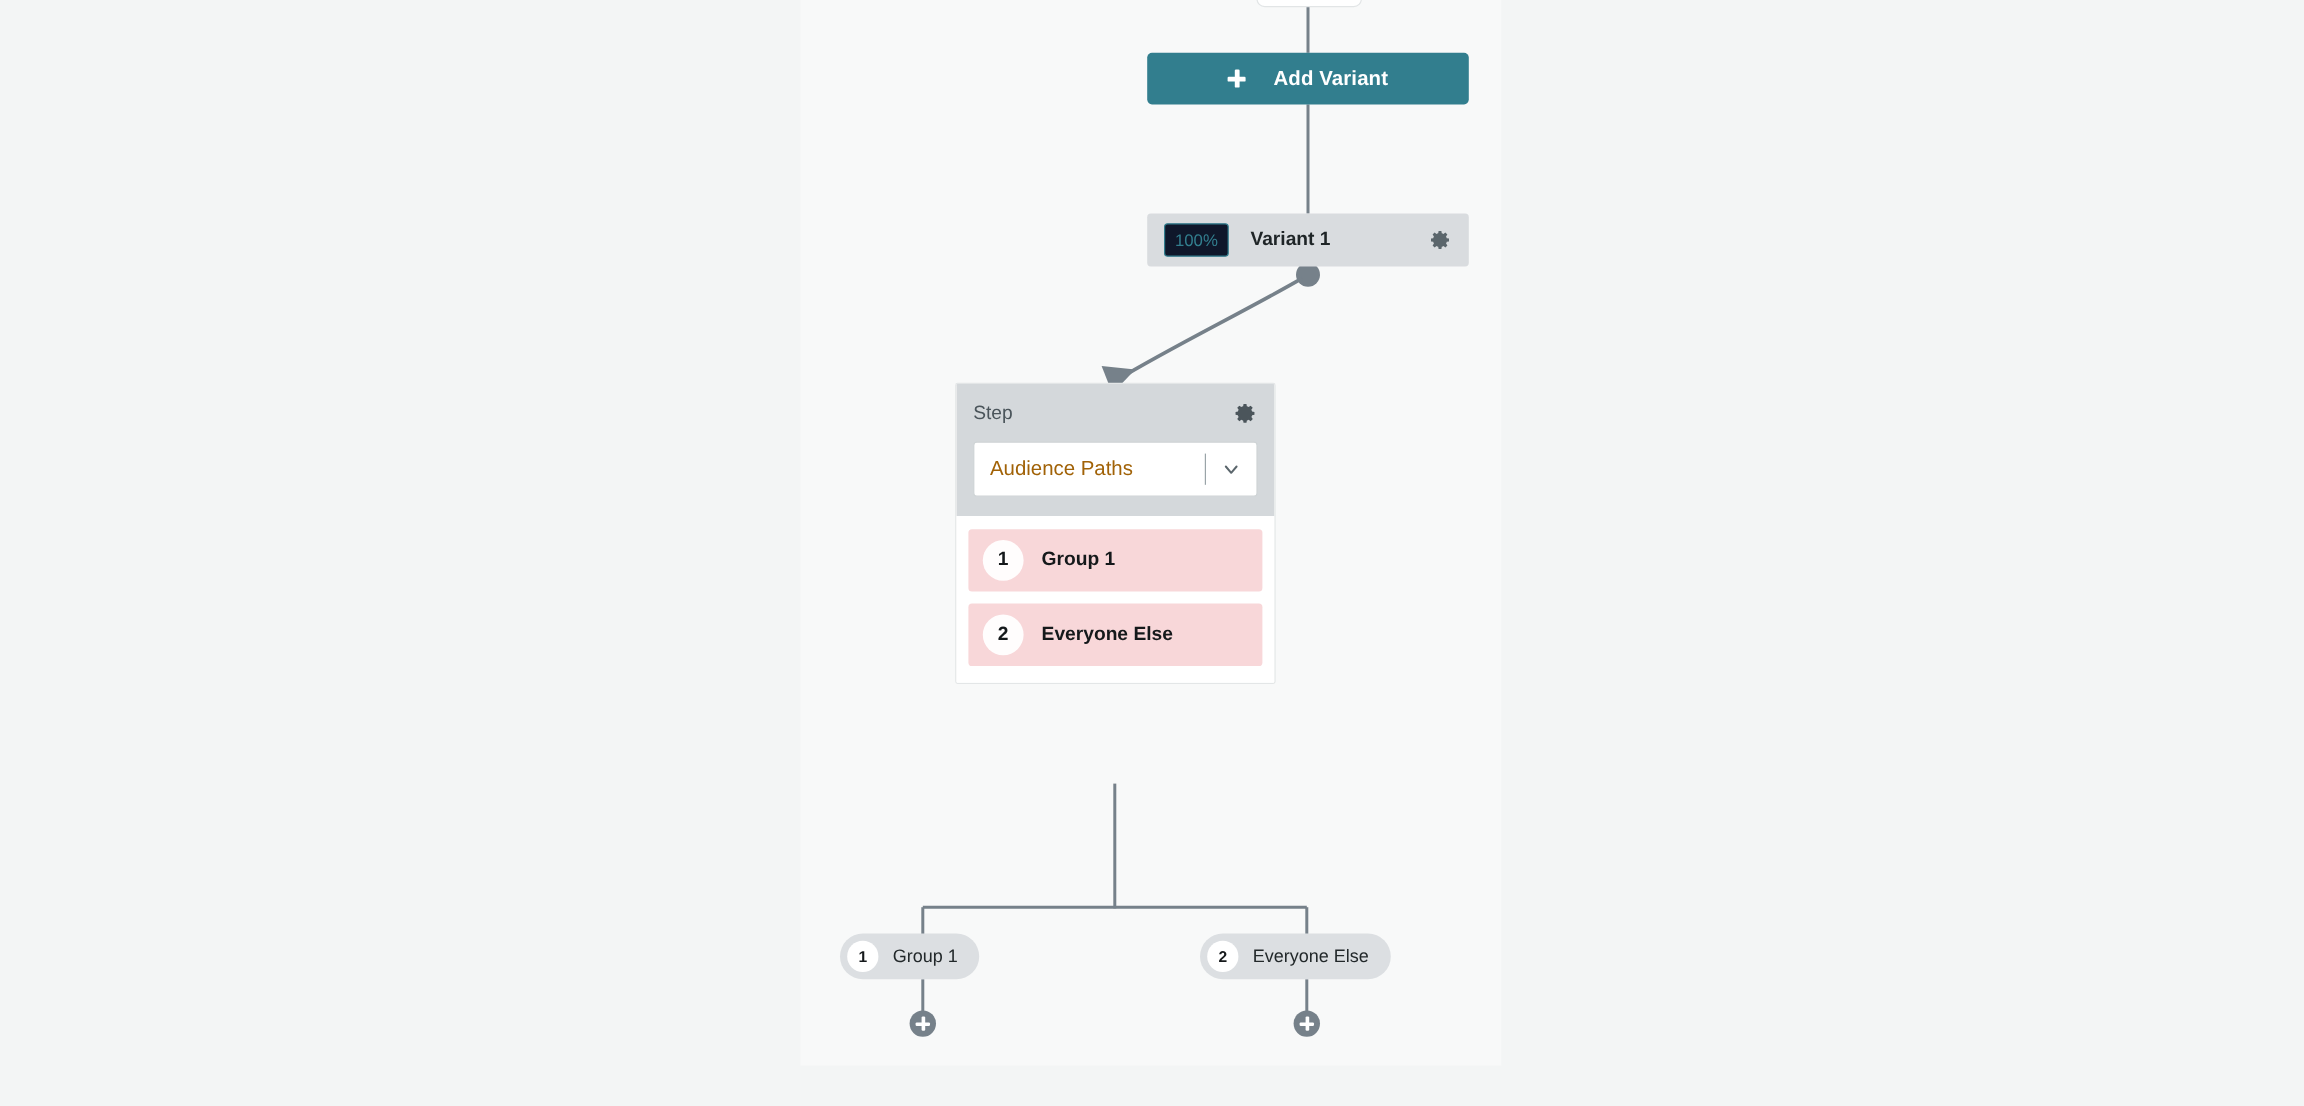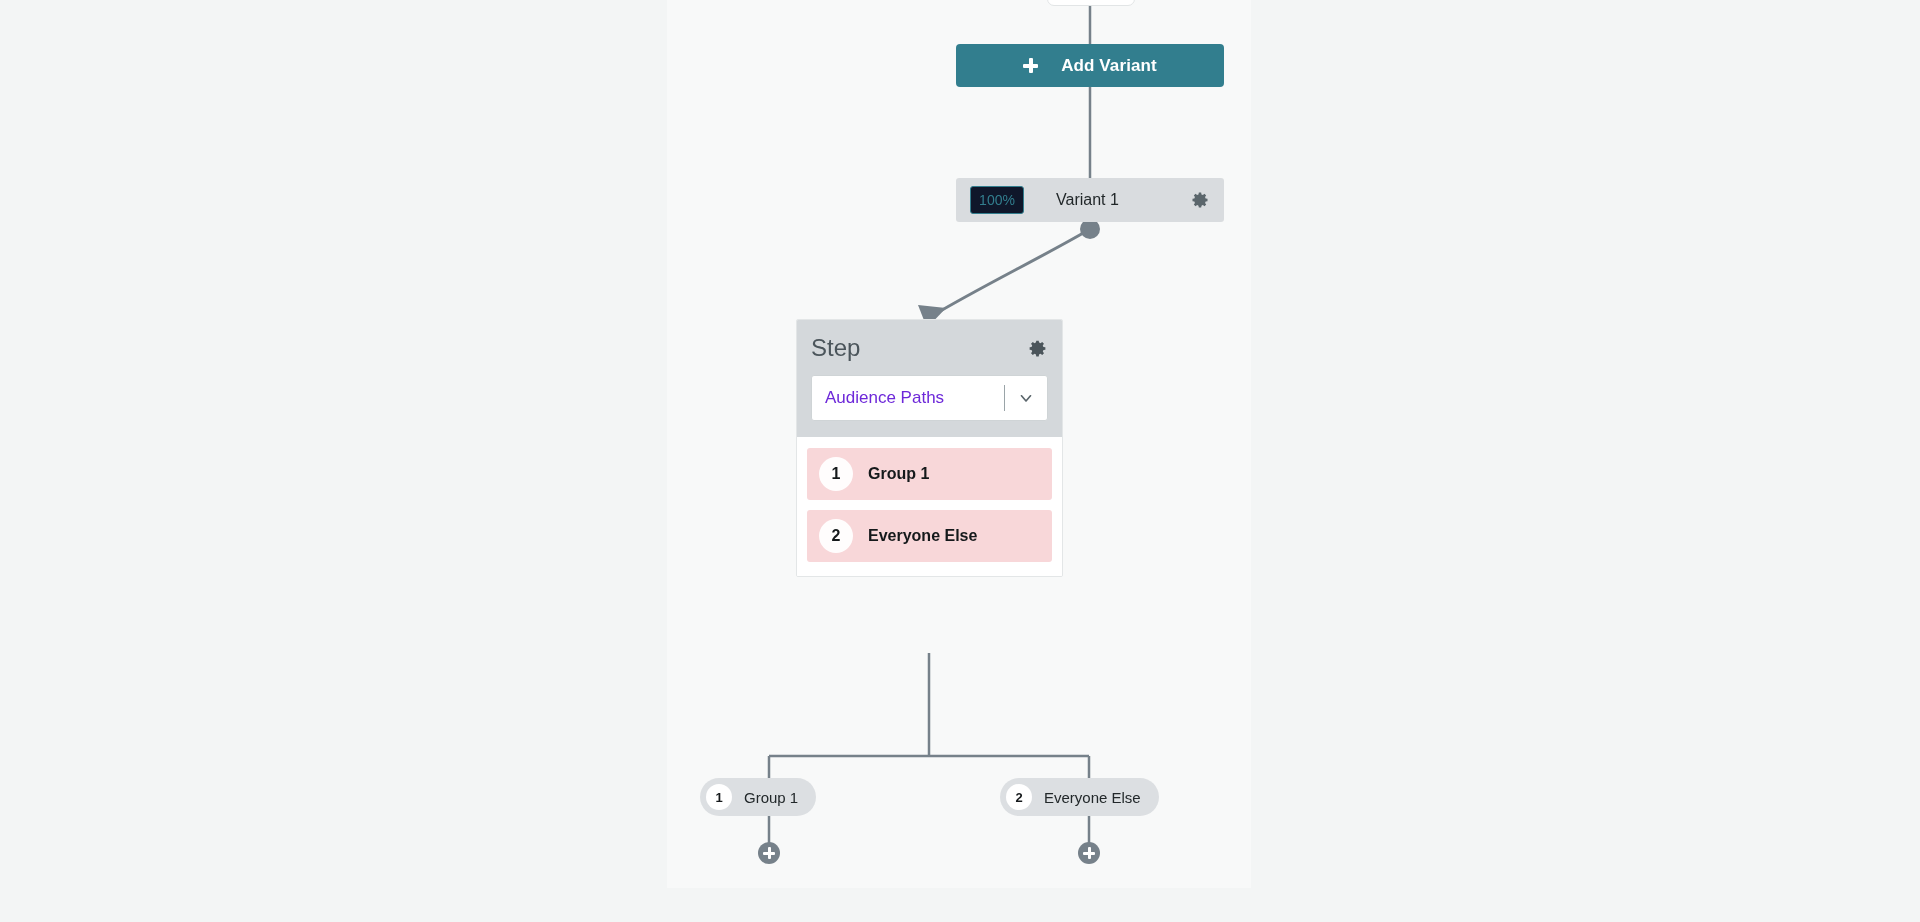"Variant 1" .variant-name { font-weight: normal -> bold; margin-left: 32px -> 18px }
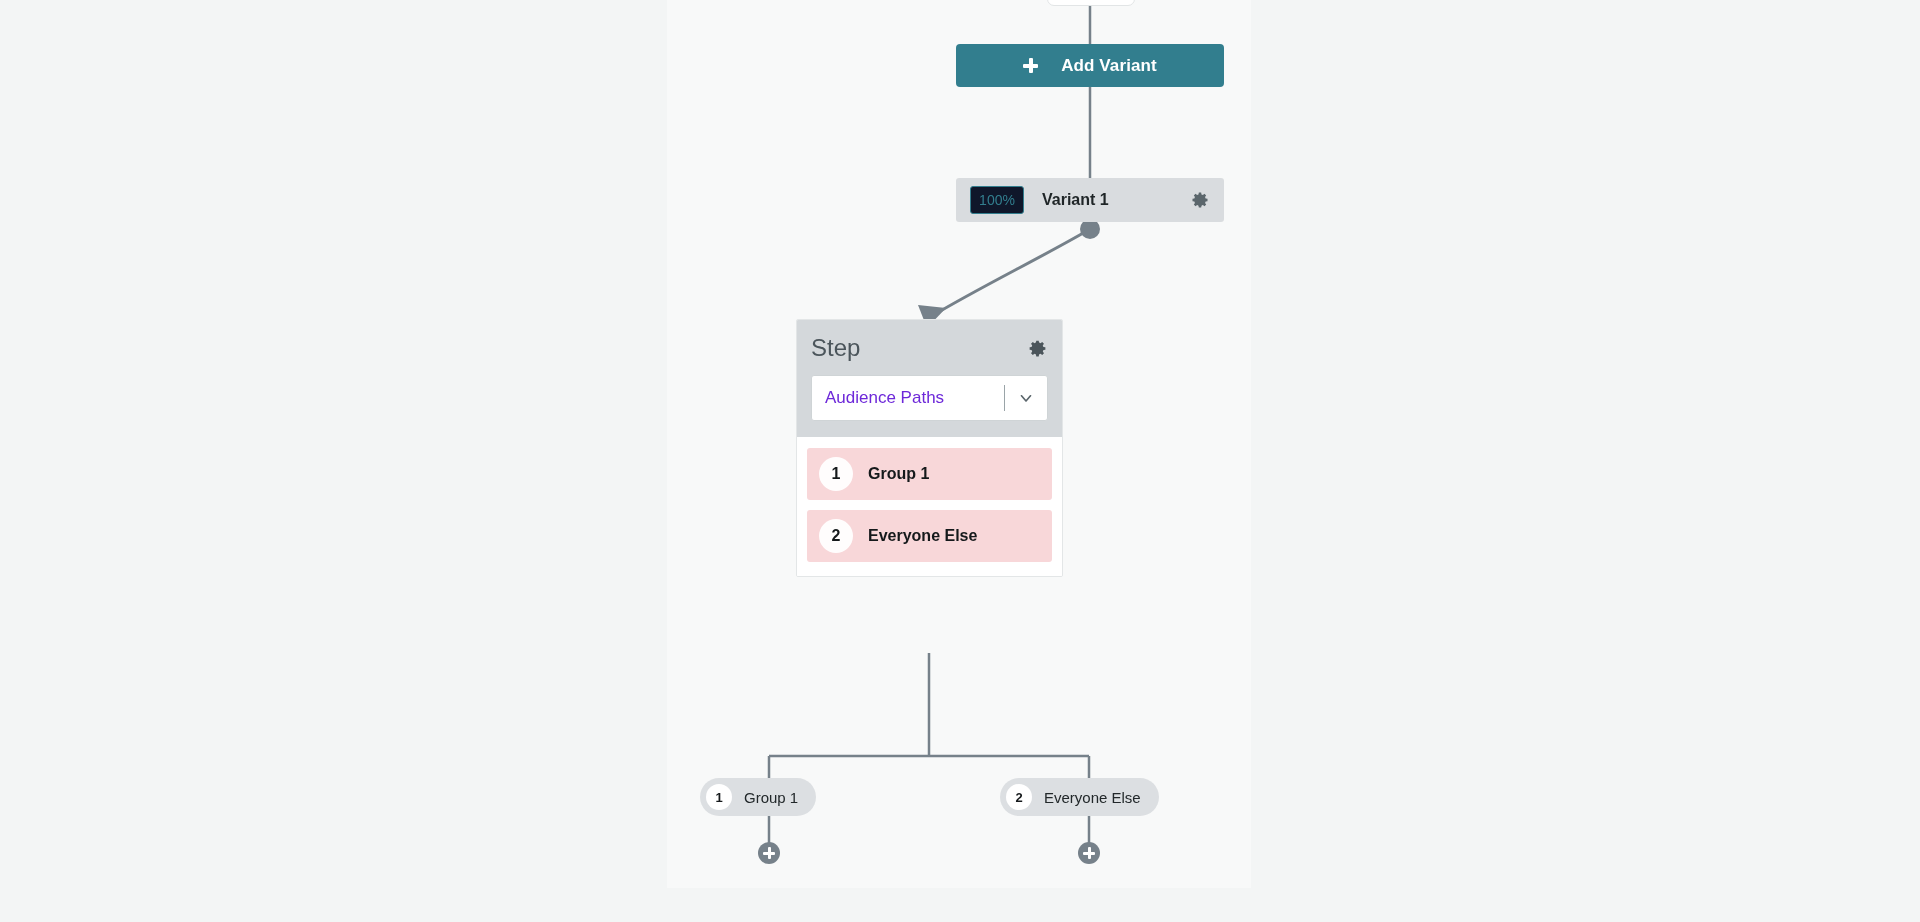"Step" .step-title { font-size: 24px -> 16px }
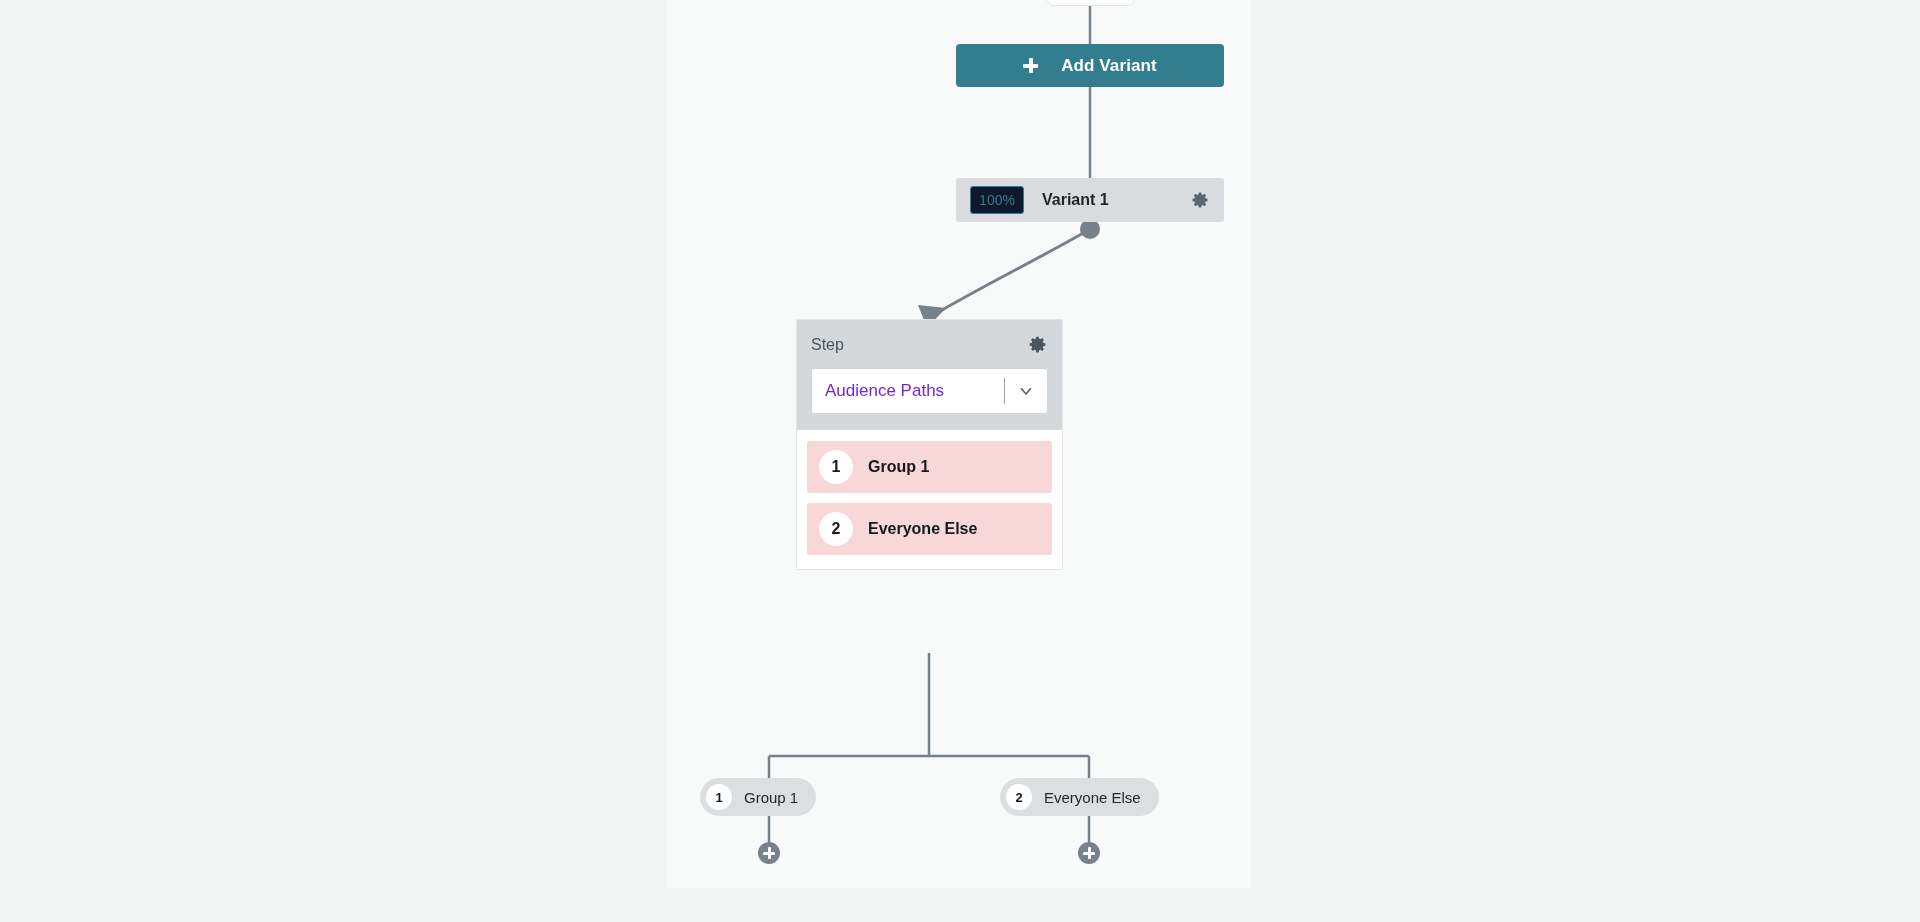"Audience Paths" .step-select-value { color: #6d28d9 -> #a16207 }
